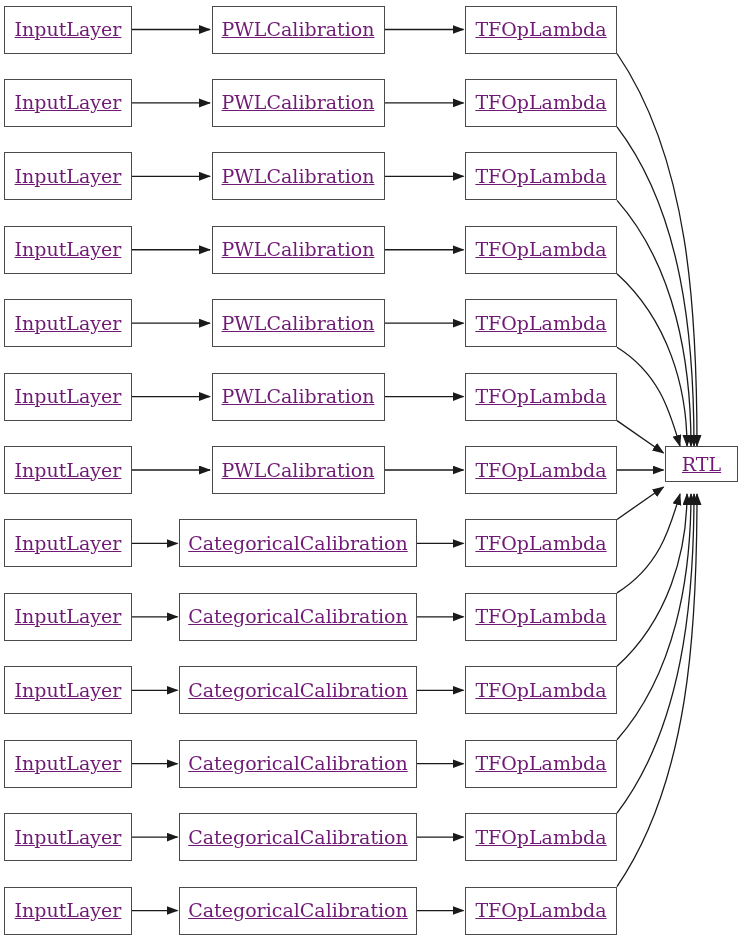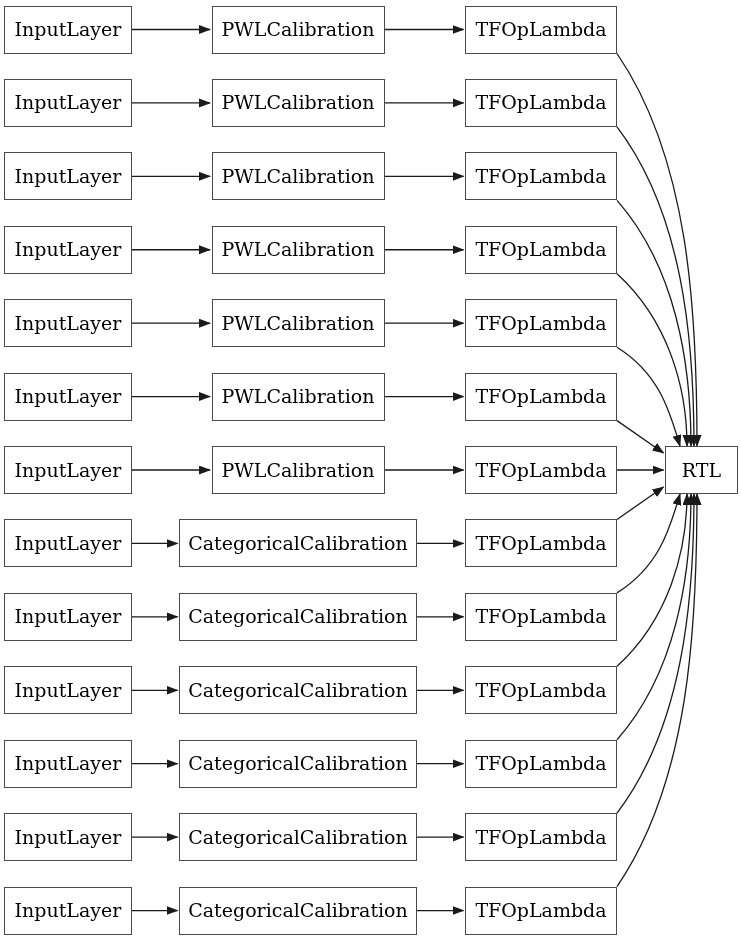"InputLayer" .node { color: #000000 -> #701a75; text-decoration: none -> underline }
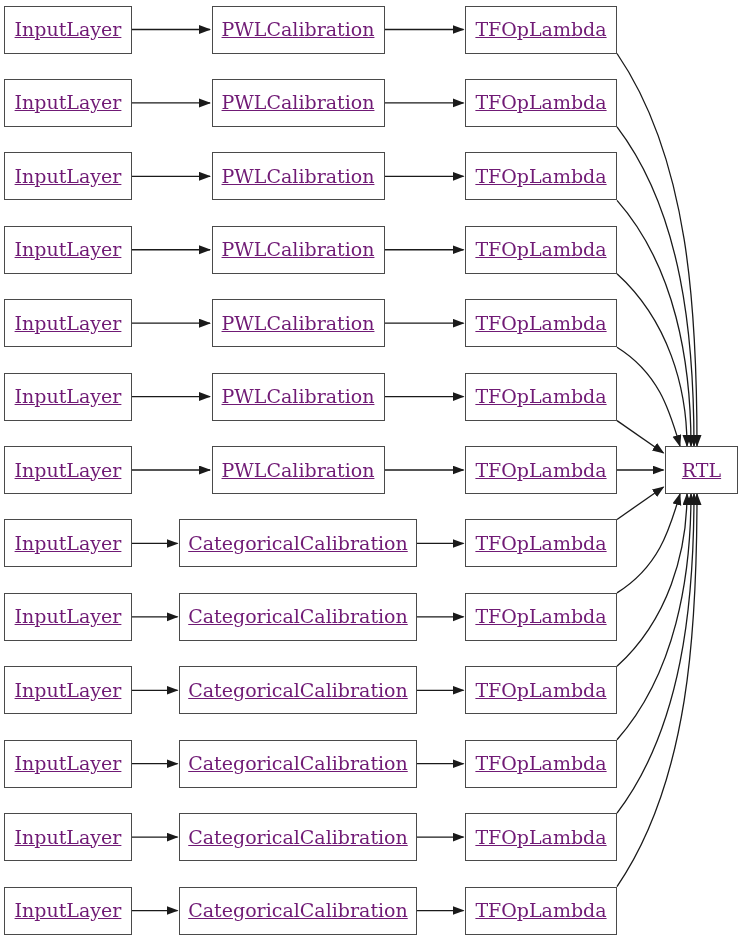"RTL" div.node { height: 48px -> 36px }
